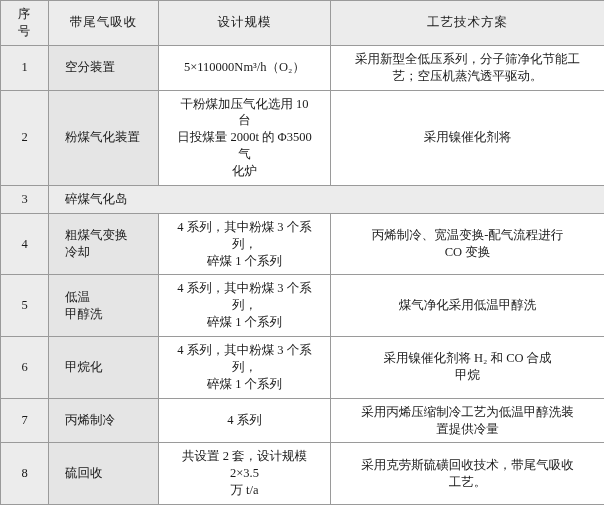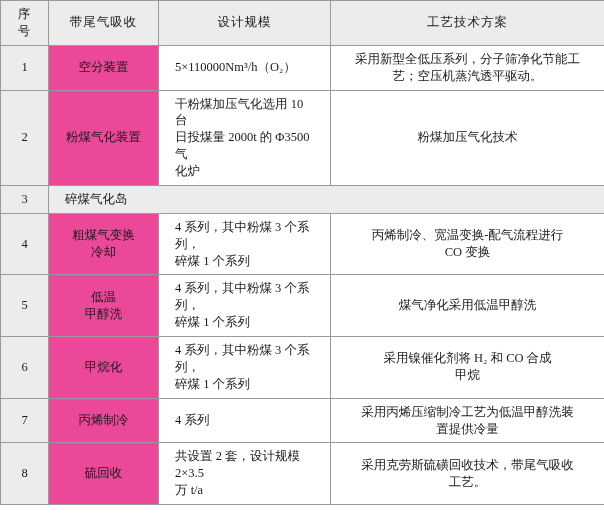"空分装置" td.col-name { background: #ec4899 -> #e5e5e5; text-align: center -> left }
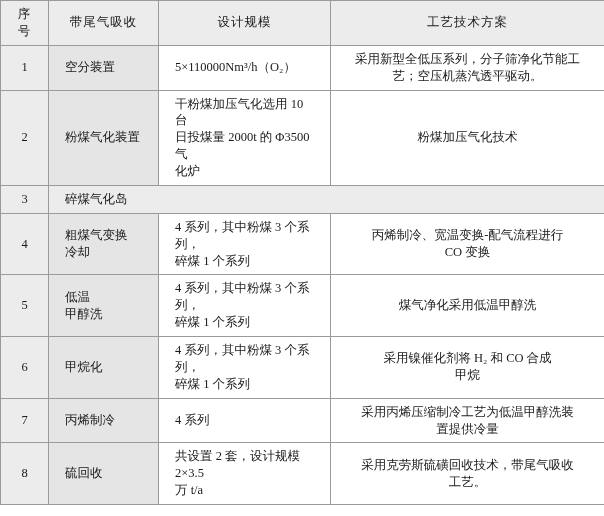"5×110000Nm³/h（O₂）" td.col-scale { text-align: left -> center }
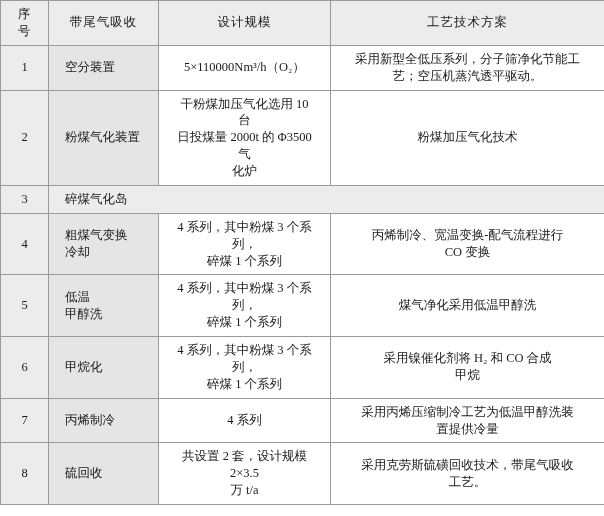"粉煤加压气化技术" span.cell-text { text: 粉煤加压气化技术 -> 采用镍催化剂将 }
